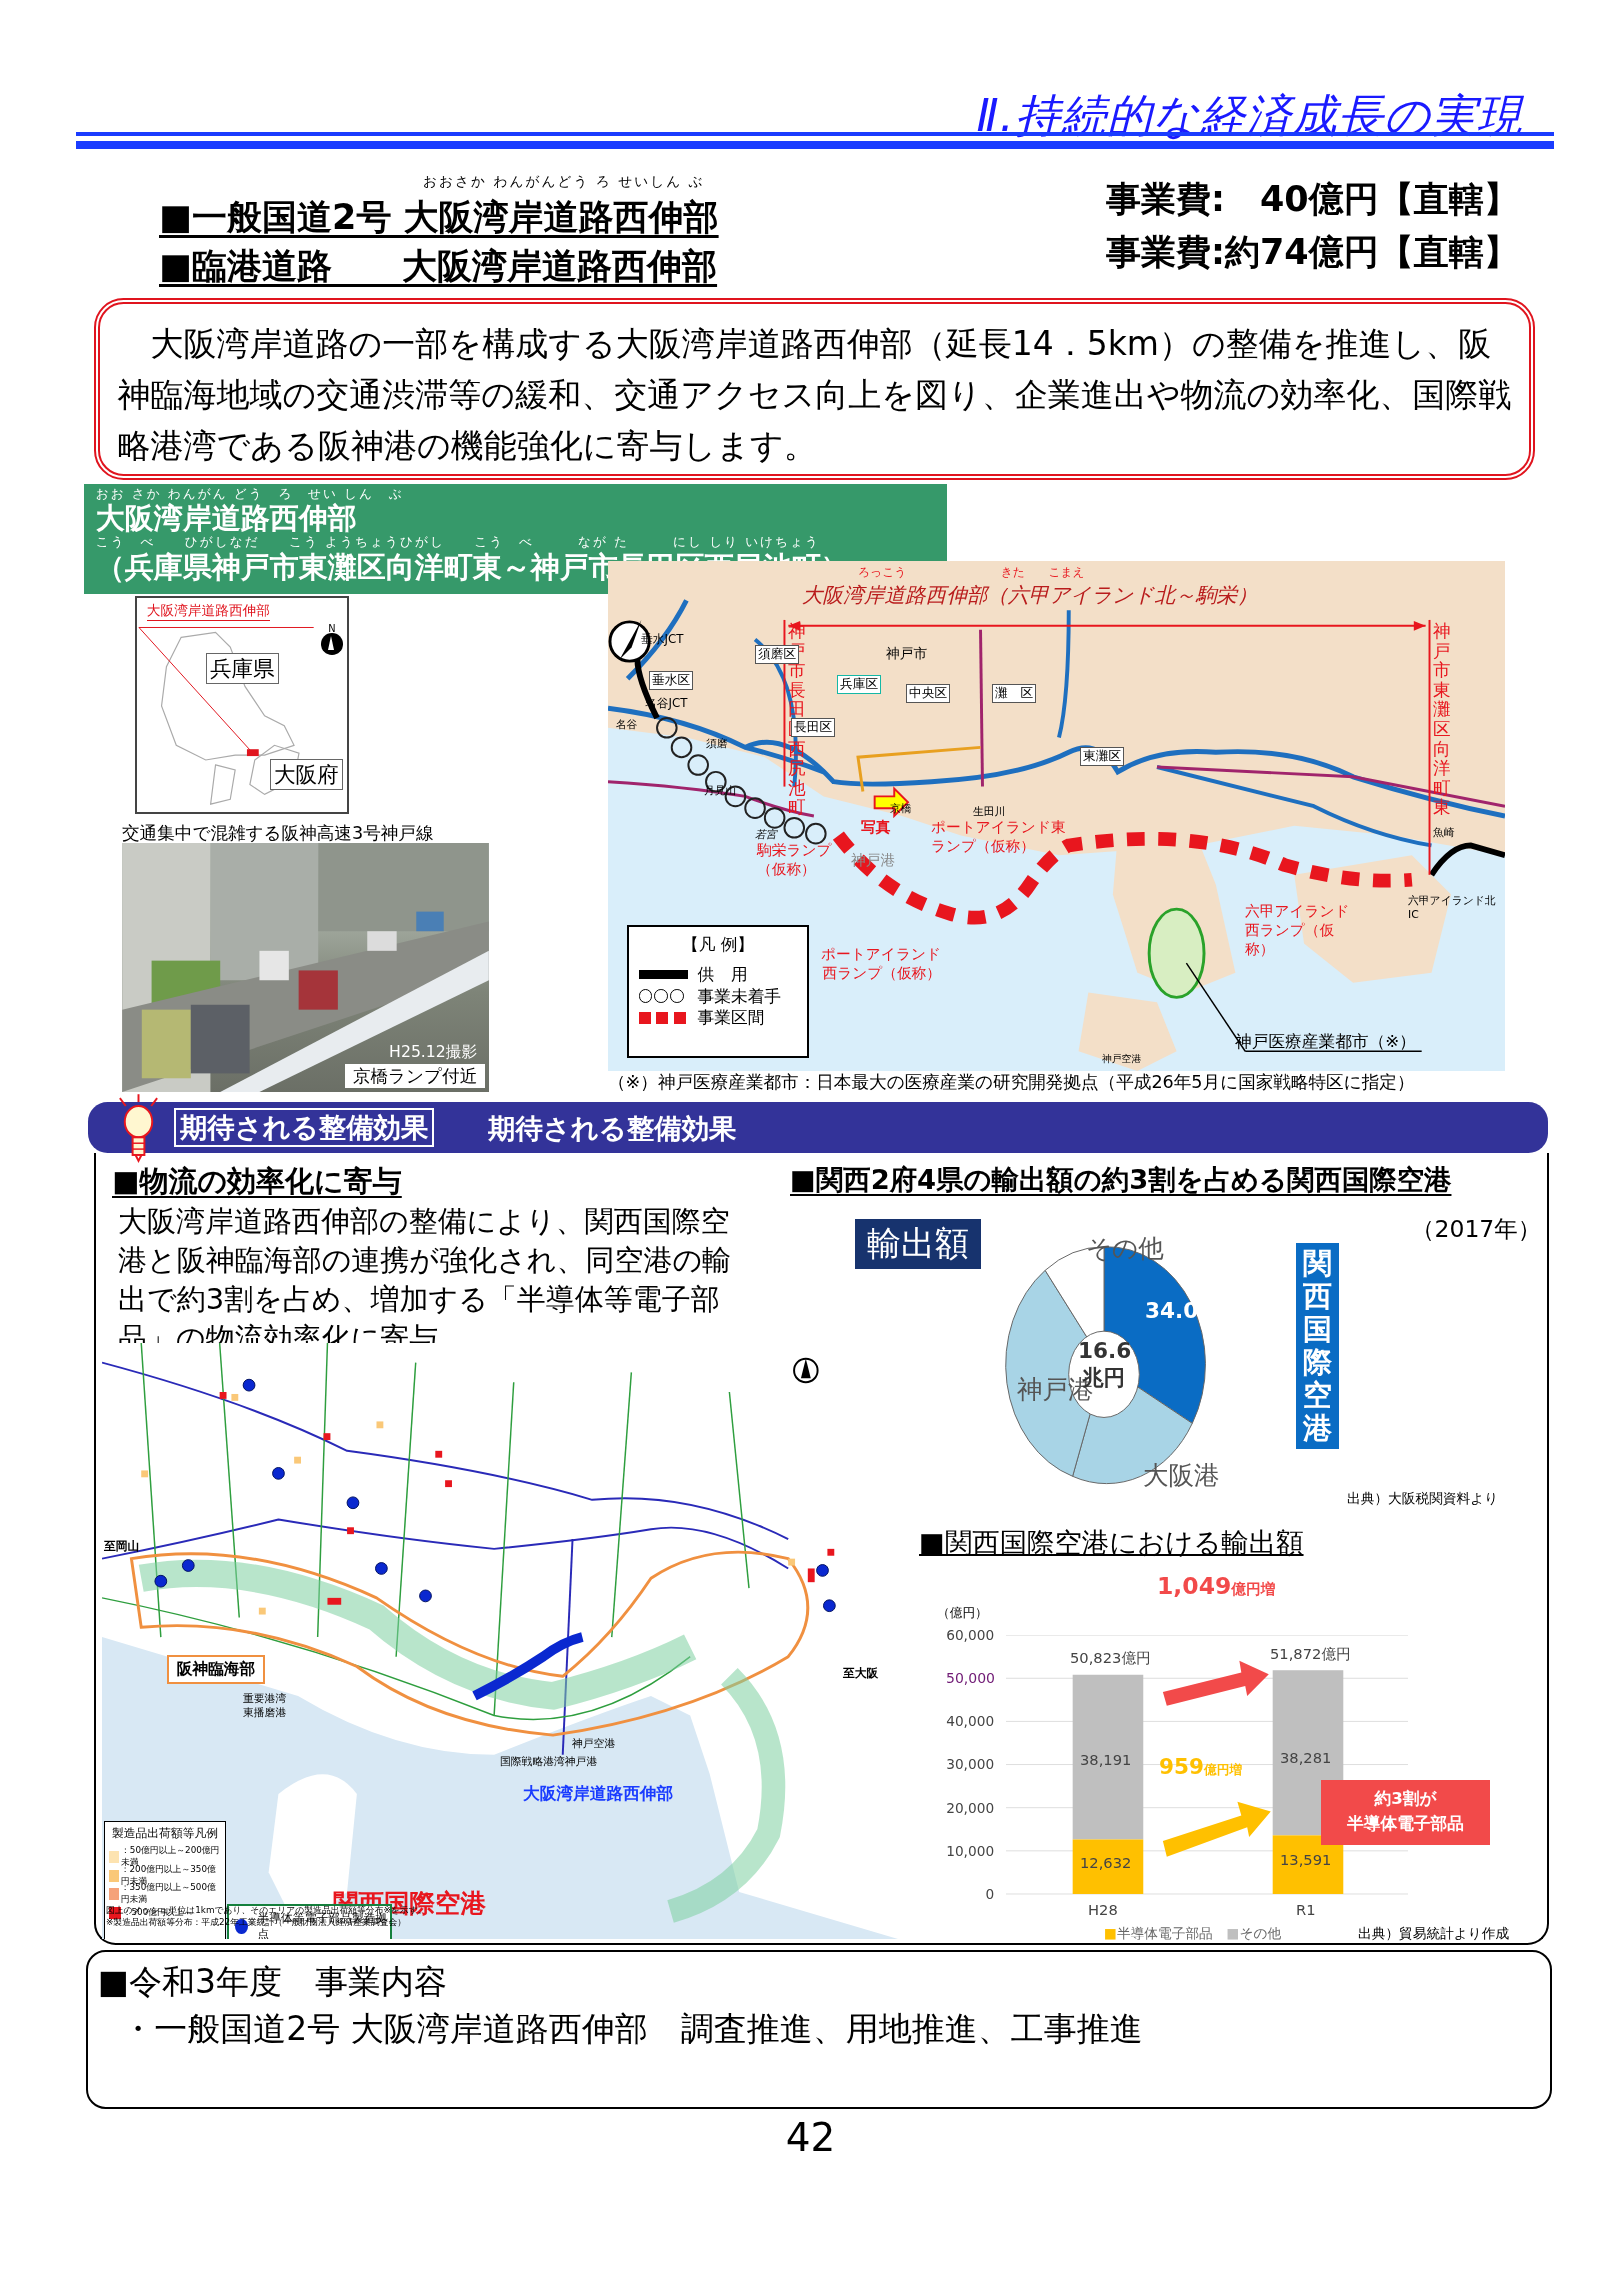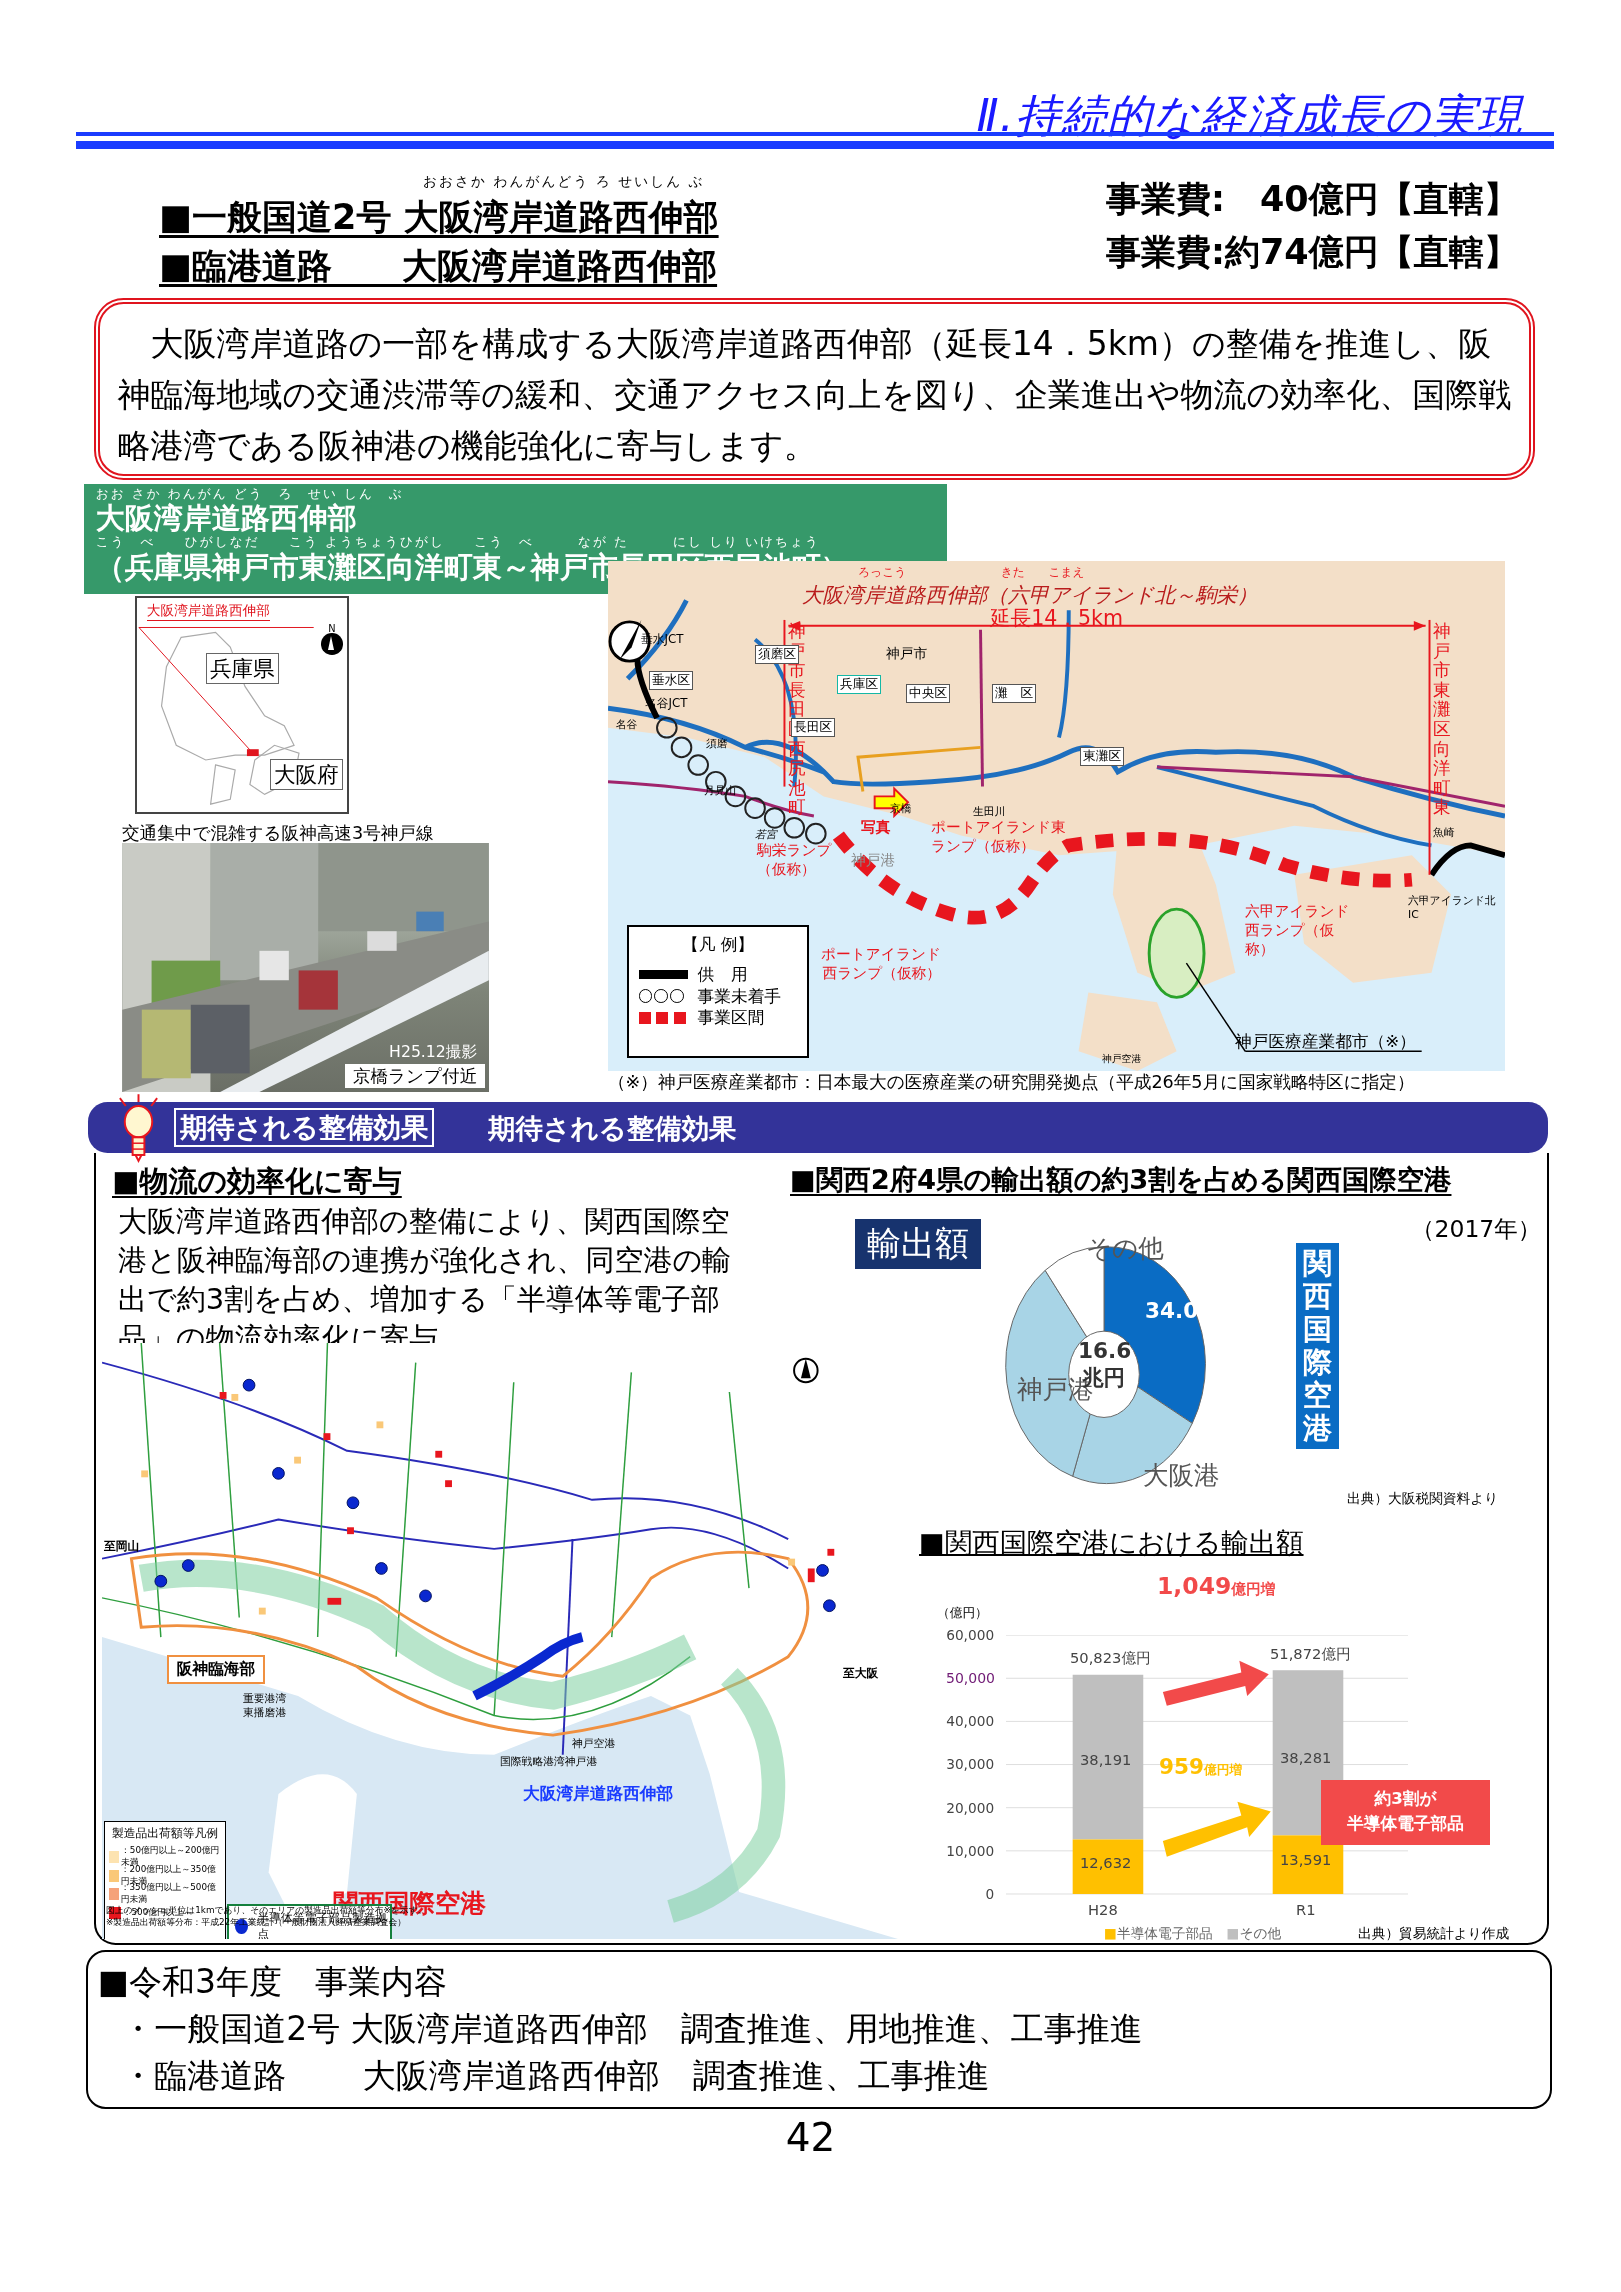"延長14．5km" div { html: <div>延長14．5km</div> -> none }
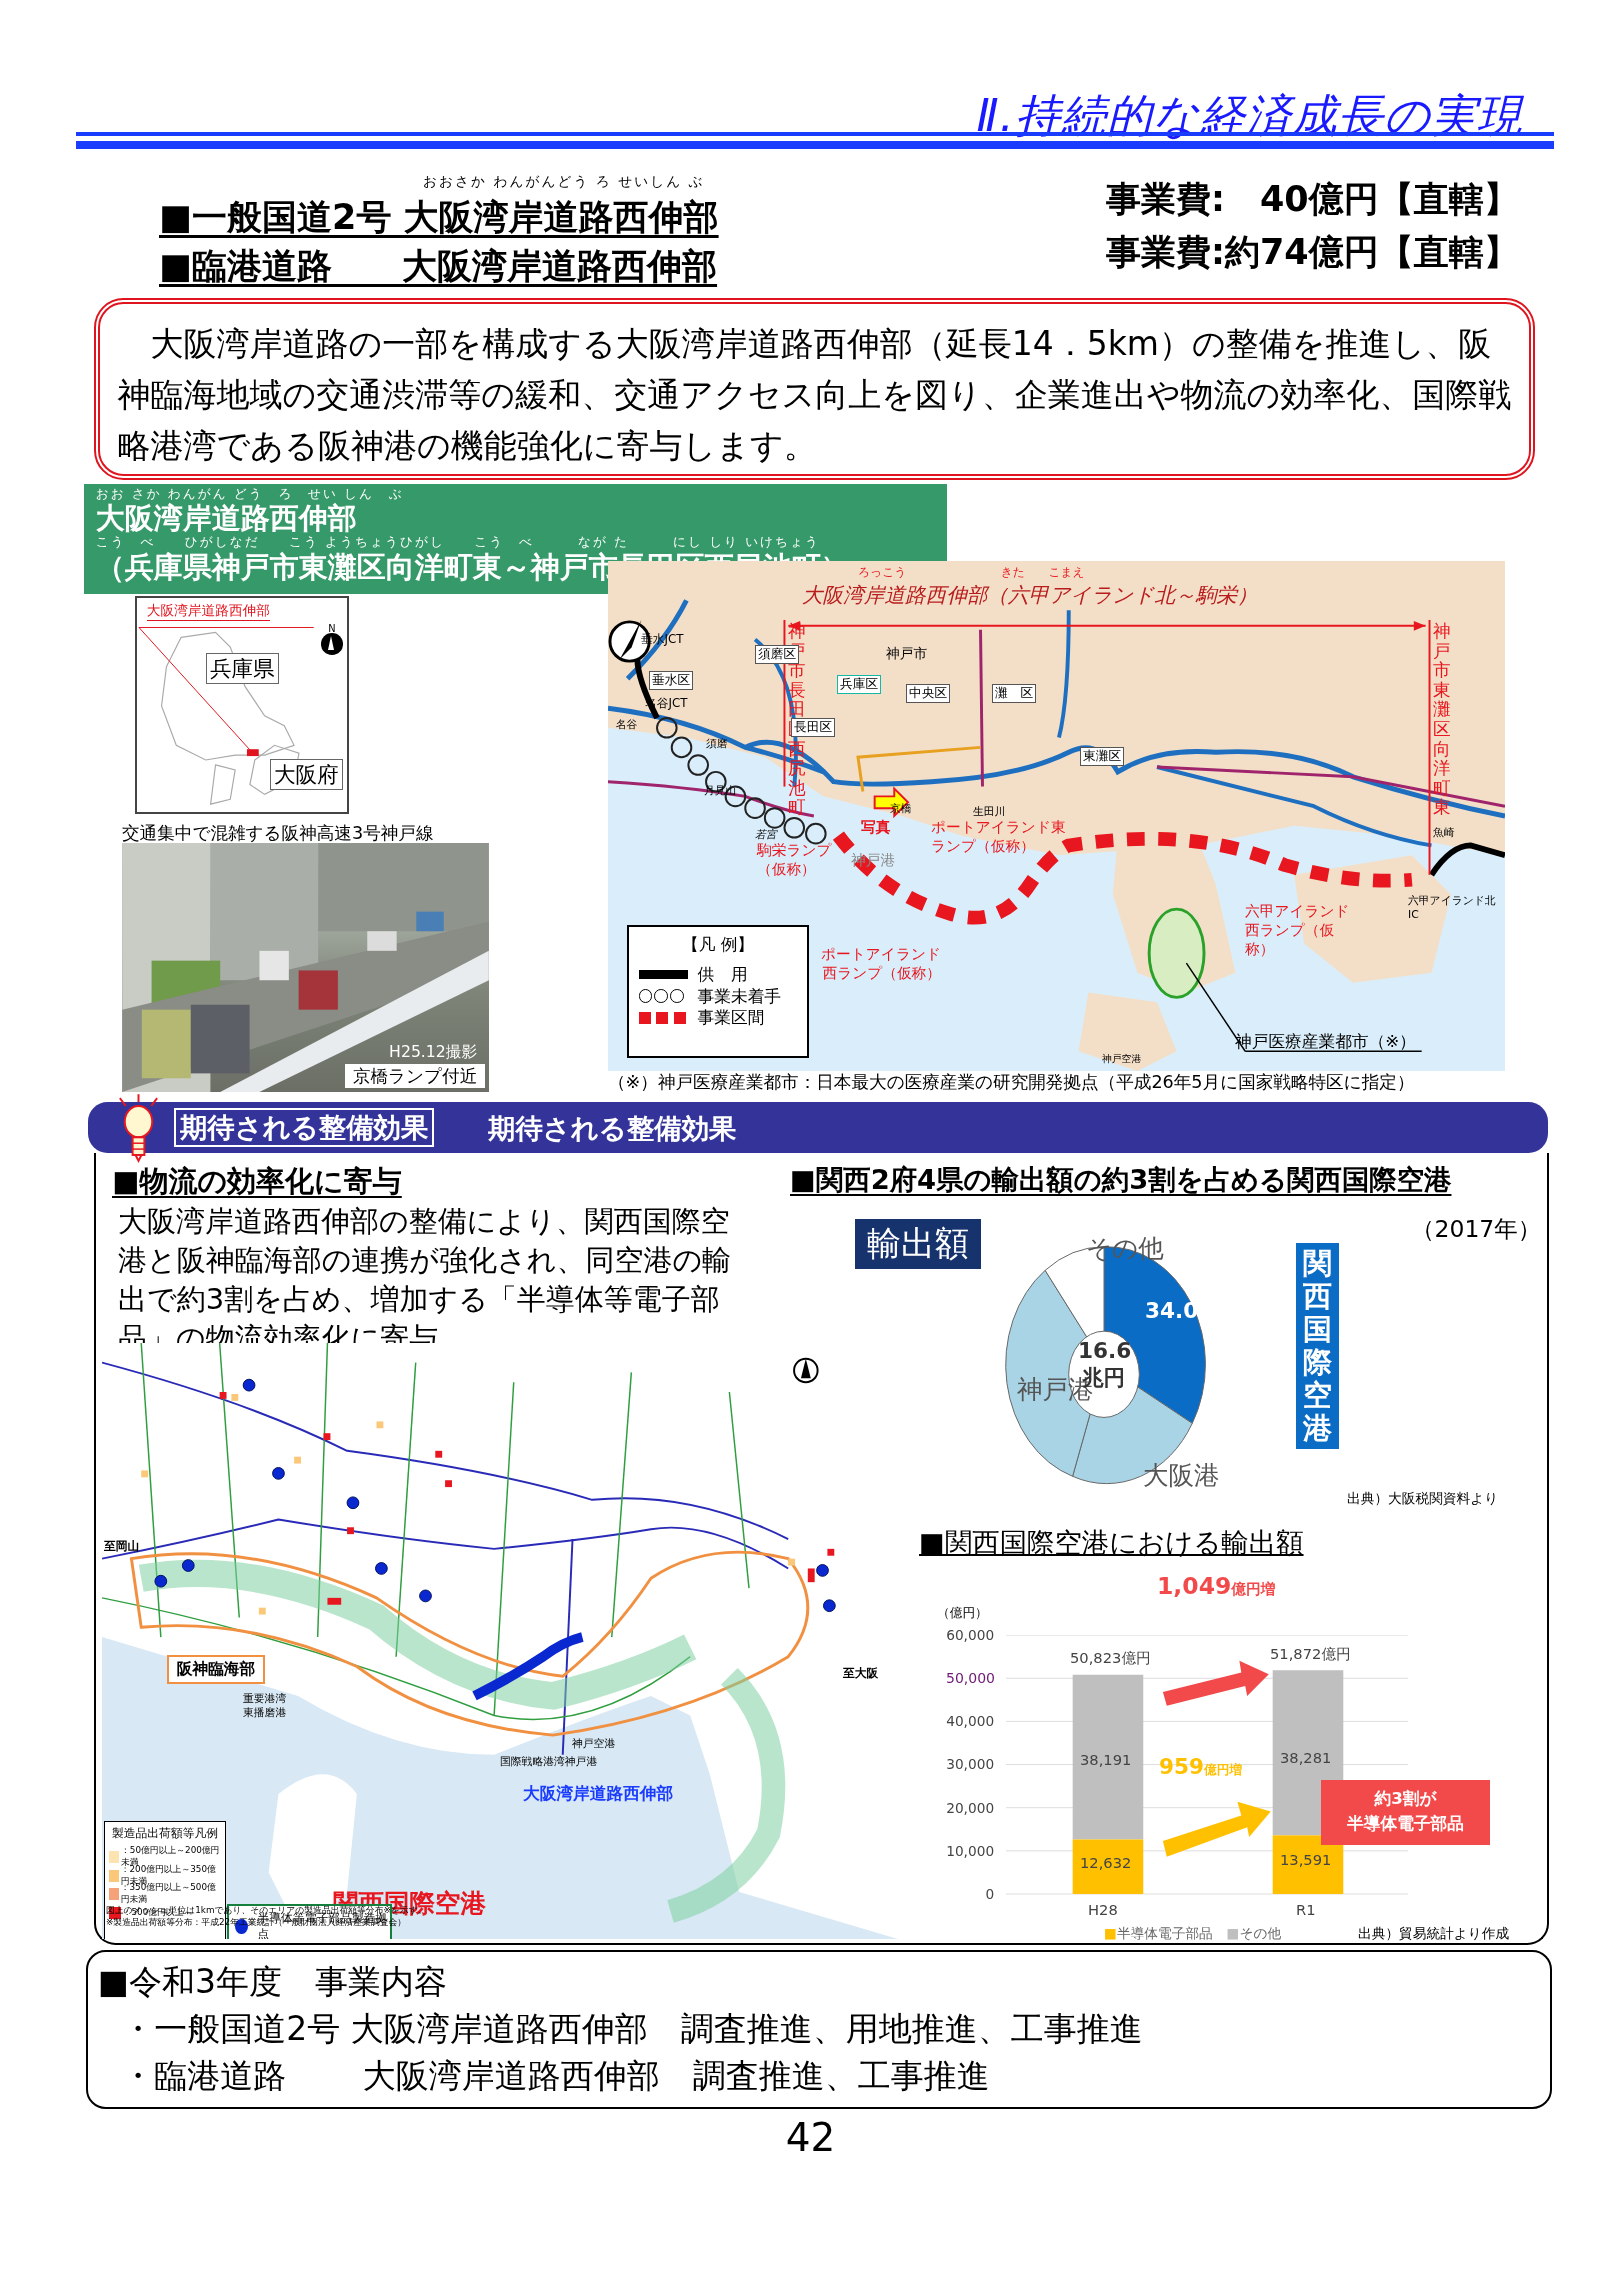"・臨港道路 大阪湾岸道路西伸部 調査推進、工事推進" div.line { html: <div>・臨港道路 大阪湾岸道路西伸部 調査推進、工事推進</div> -> none }
